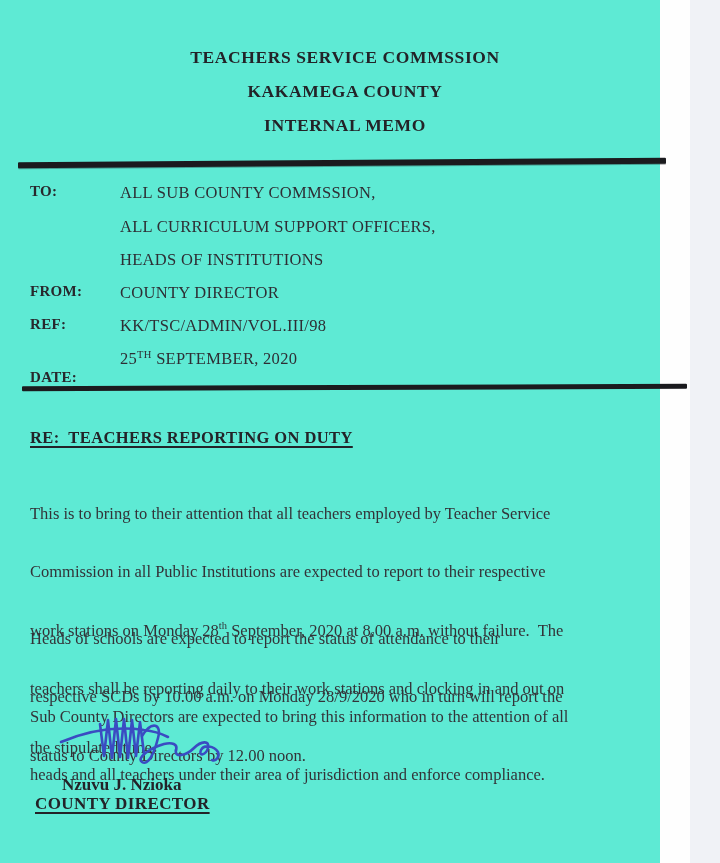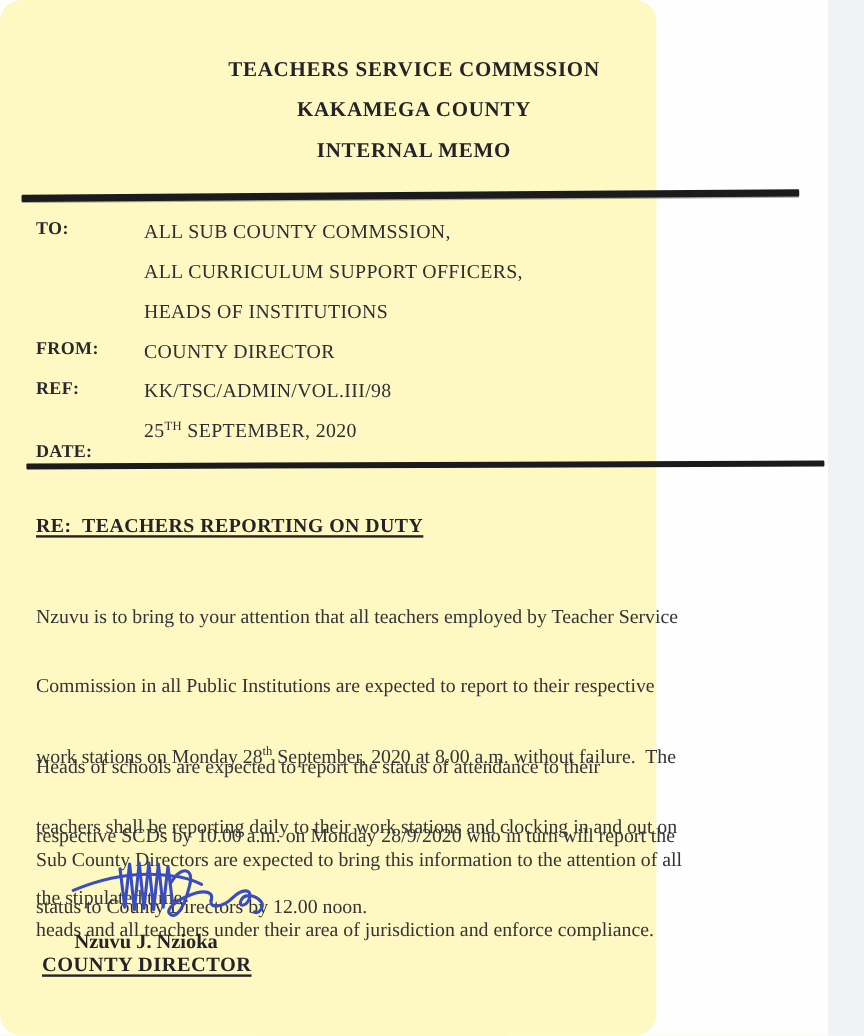"TEACHERS SERVICE COMMSSION" .page { background: #fef9c3 -> #5eead4; border-radius: 18px -> none; width: 547px -> 660px }
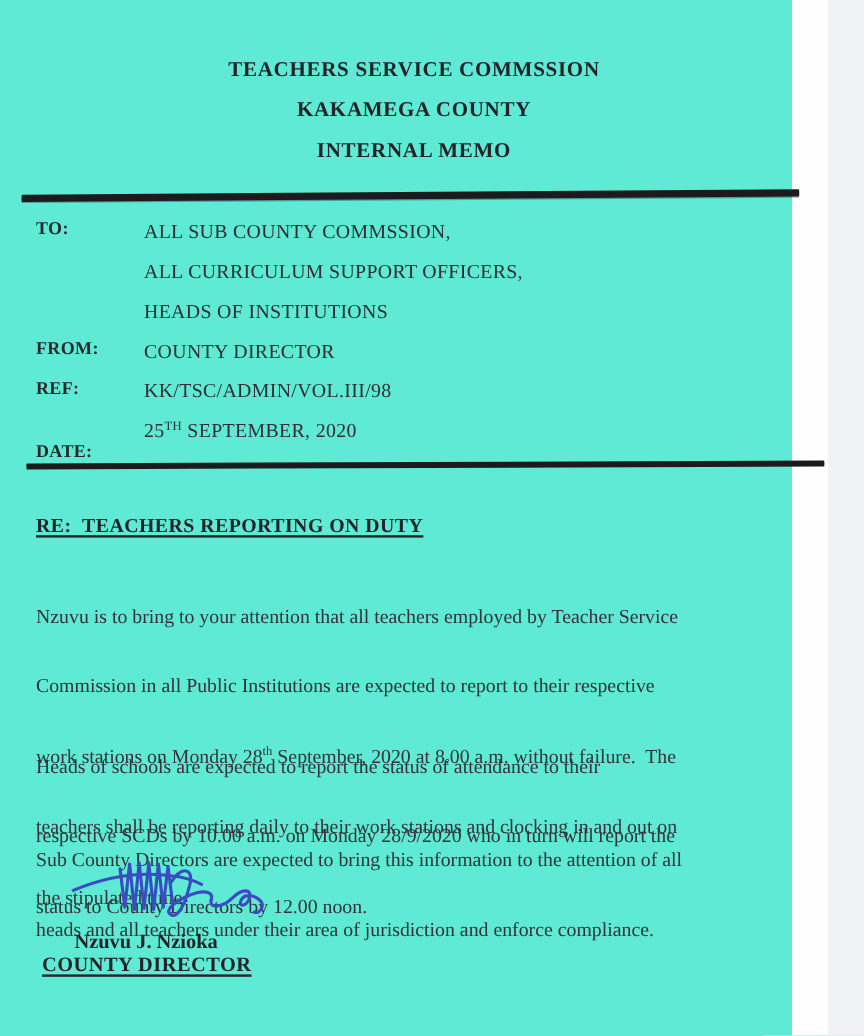"Nzuvu is to bring to" div.bodyline { text: Nzuvu is to bring to your -> This is to bring to their }
